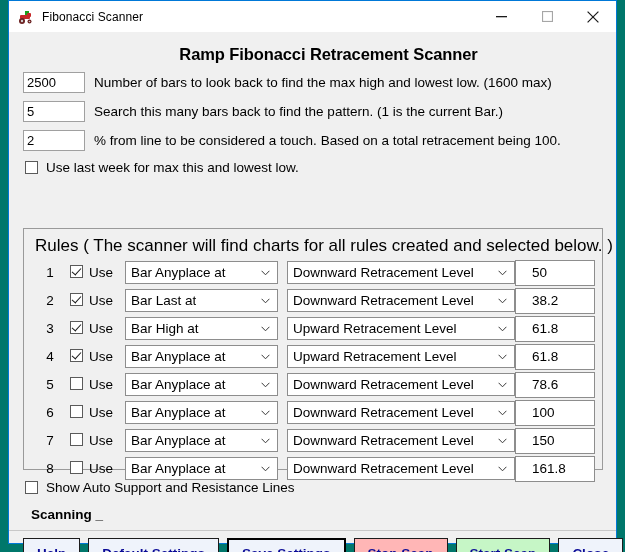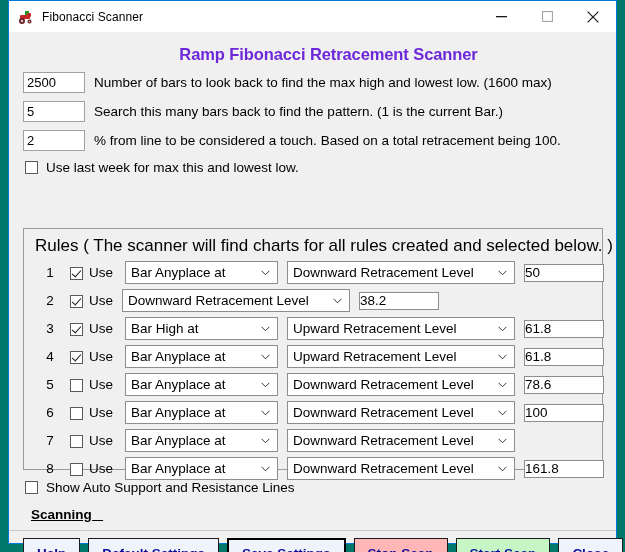"Ramp Fibonacci Retracement Scanner" #page-title { color: #6d28d9 -> #000000 }
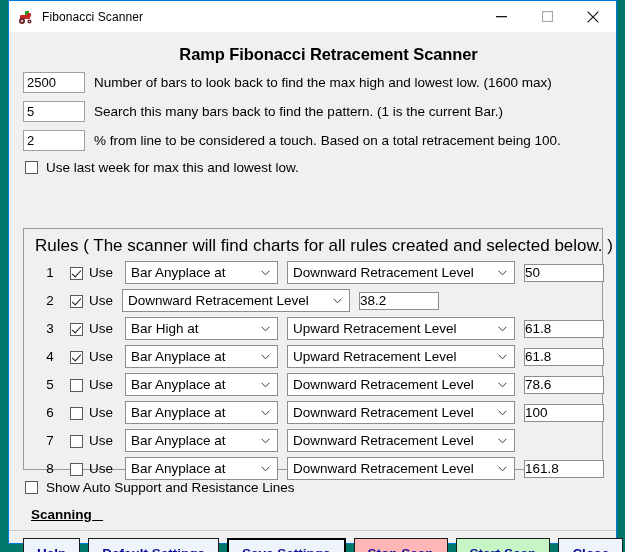"Use" .rule-cb-wrap { align-items: flex-end -> flex-start }
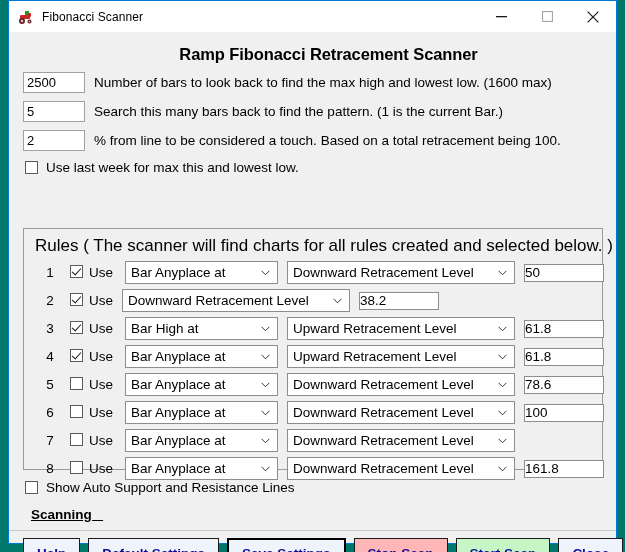"50" .rule-val { height: 18px -> 26px; margin-left: 9px -> none; padding: 0 0 -> 0 16px }
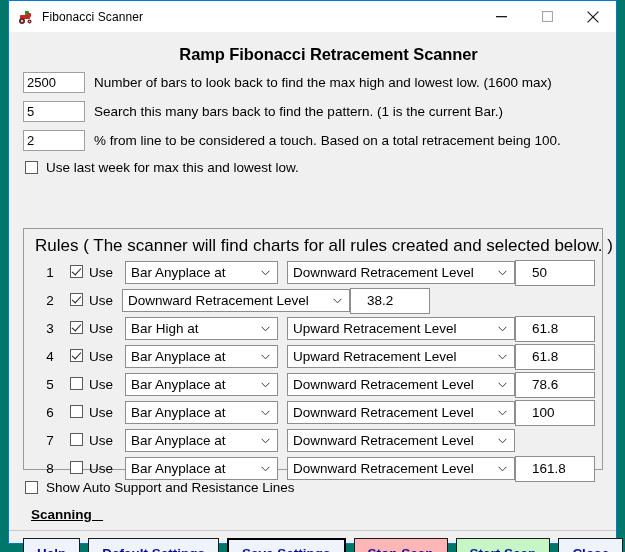"Bar Last at" span.select { html: none -> <span> <span>Bar Last at</span> <svg> <path></path> </svg> </span> }
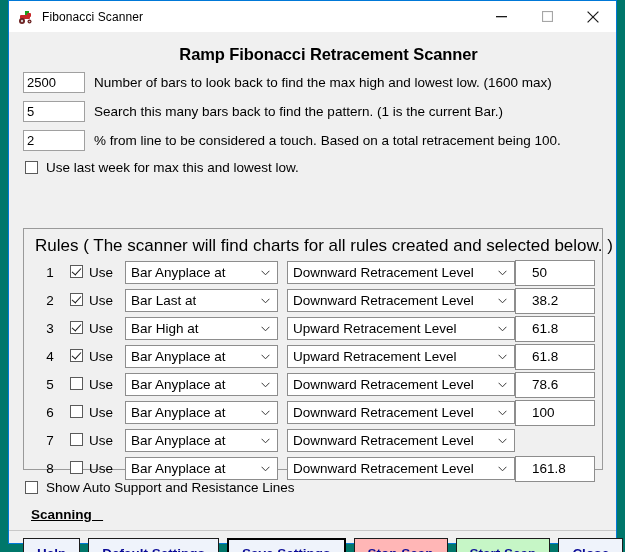"150" input.rule-val { html: none -> <input> }
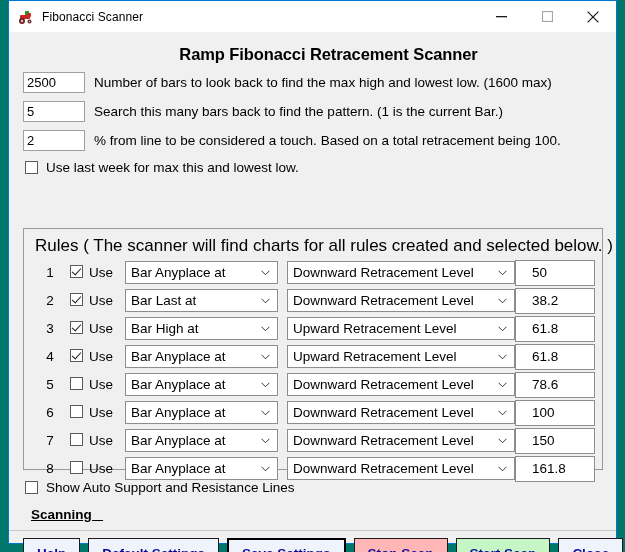"Scanning _" #status-text { text-decoration: underline -> none }
